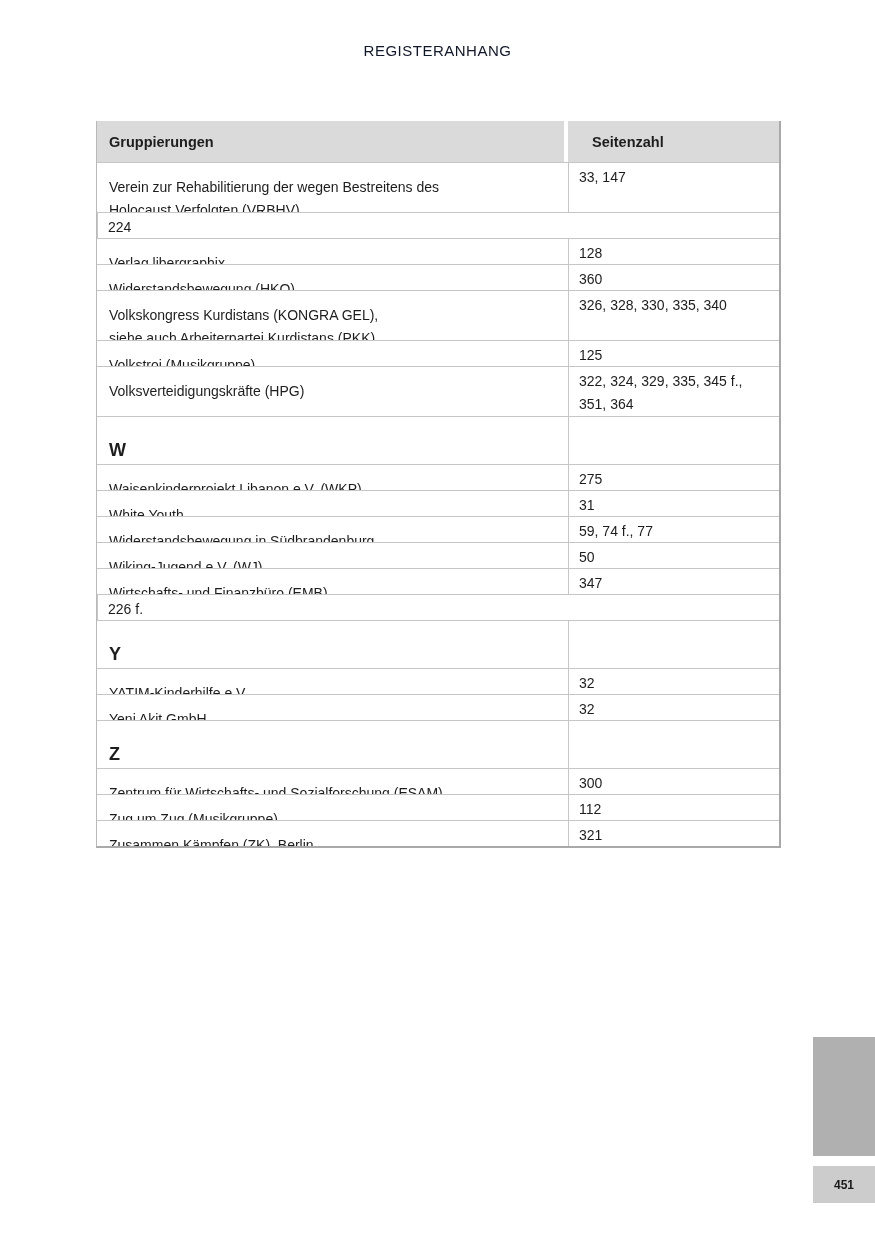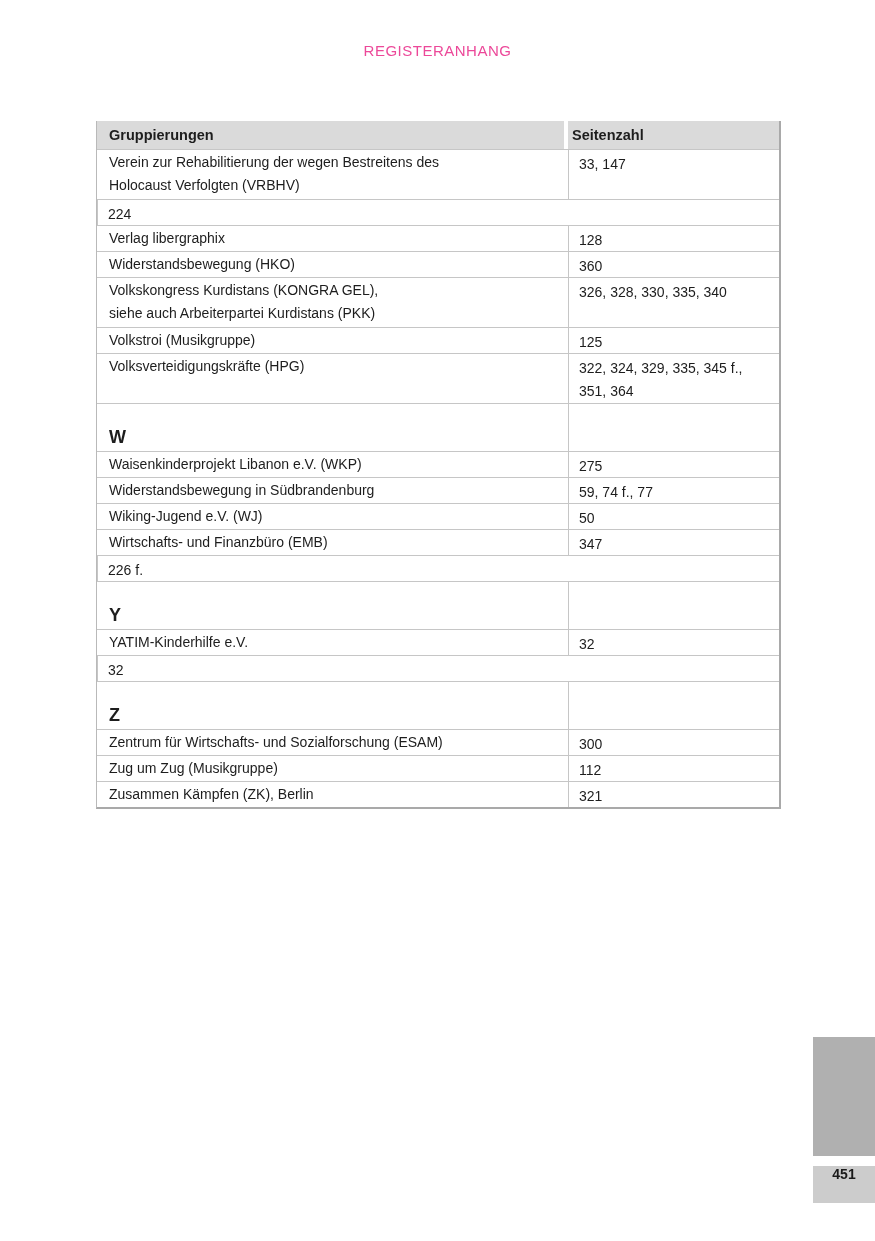"REGISTERANHANG" .doc-title { color: #ec4899 -> #0f172a }
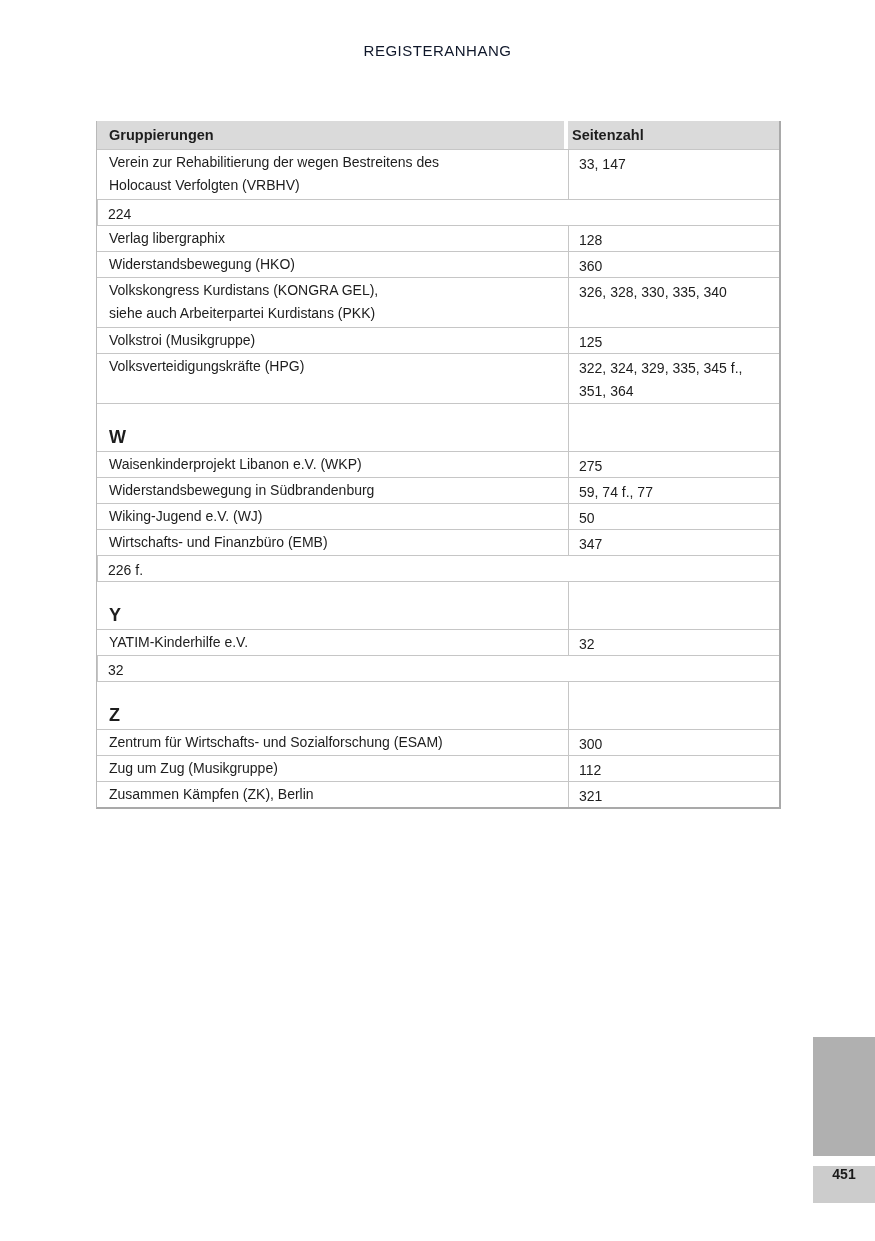"Gruppierungen" .thead { height: 28px -> 41px }
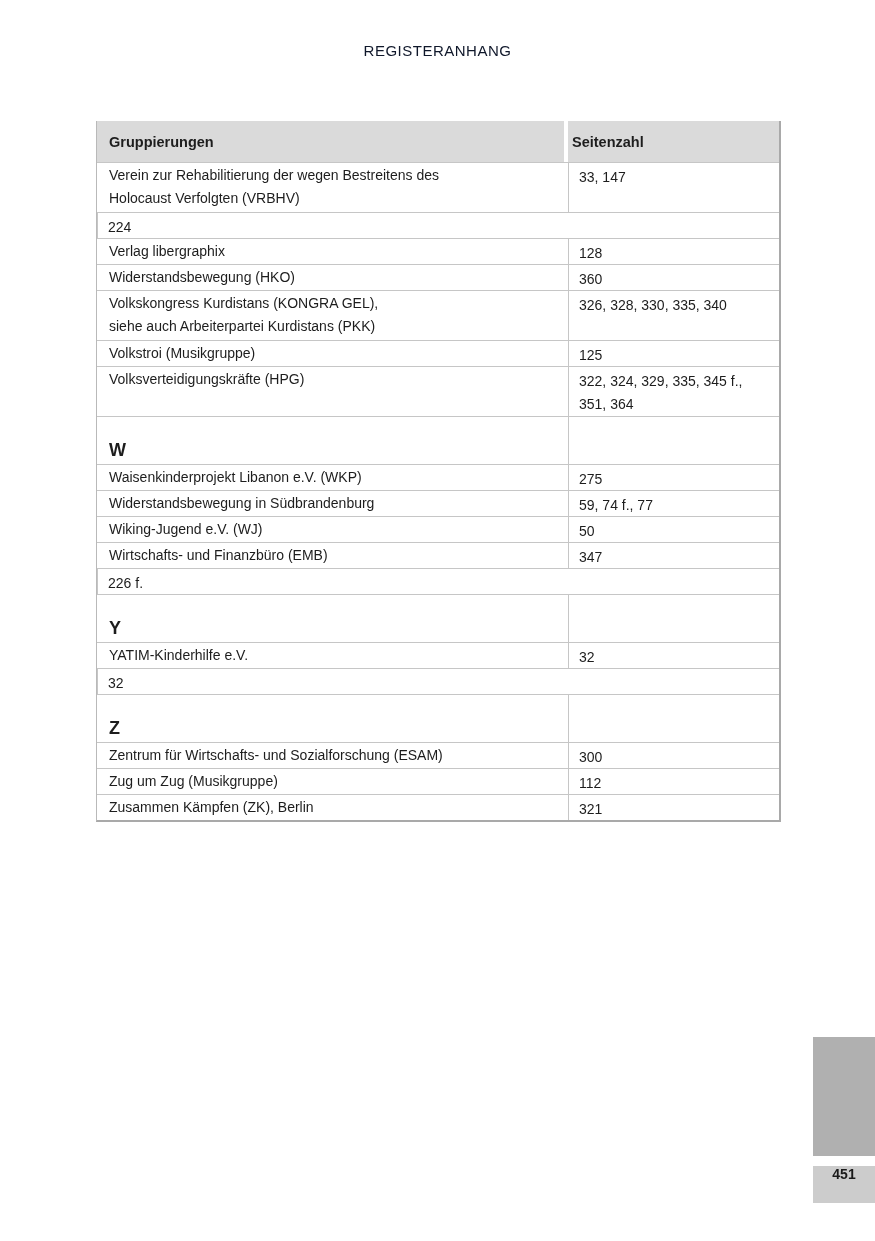"Seitenzahl" .th2 { padding-left: 4px -> 24px }
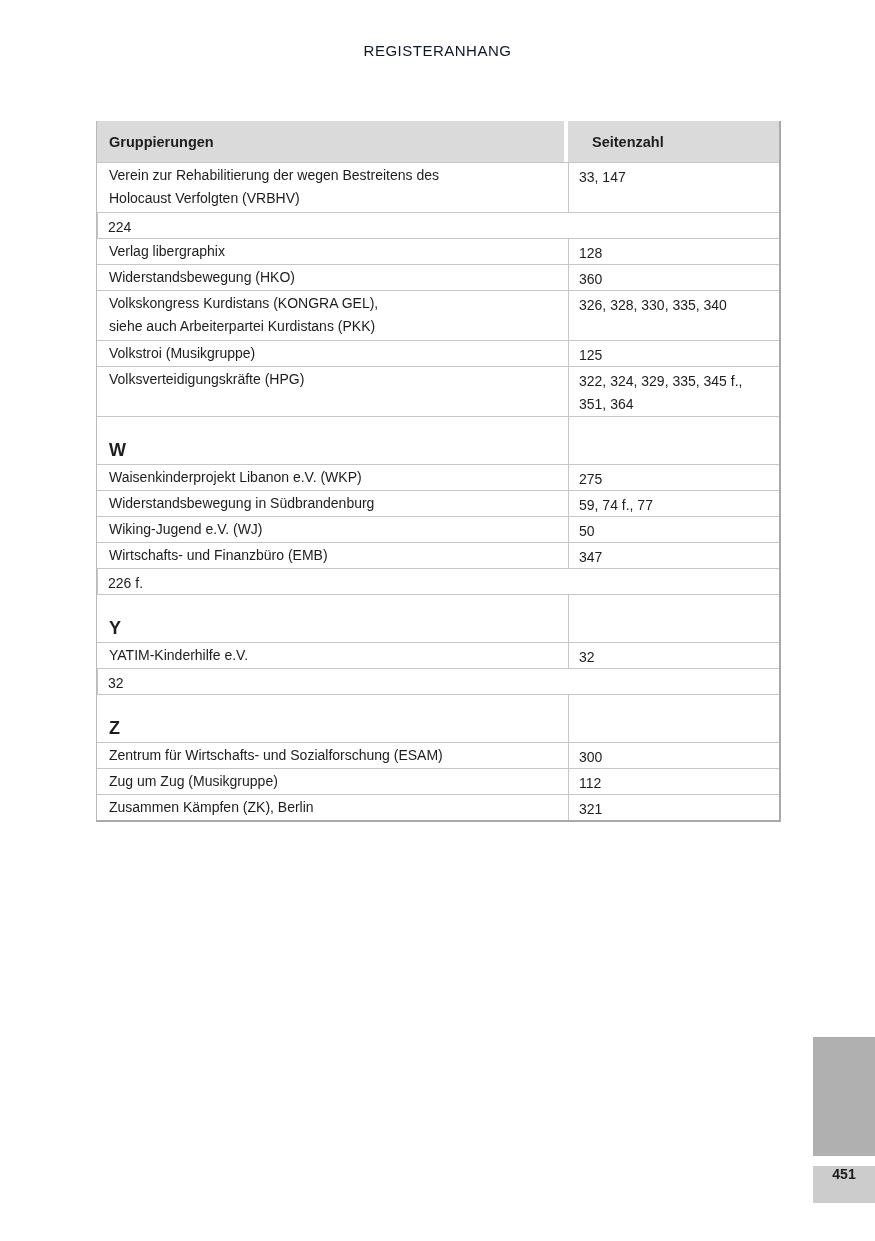"Verein zur Rehabilitierung der wegen" .c1 { padding: 1px 12px 0 12px -> 13px 12px 0 12px }
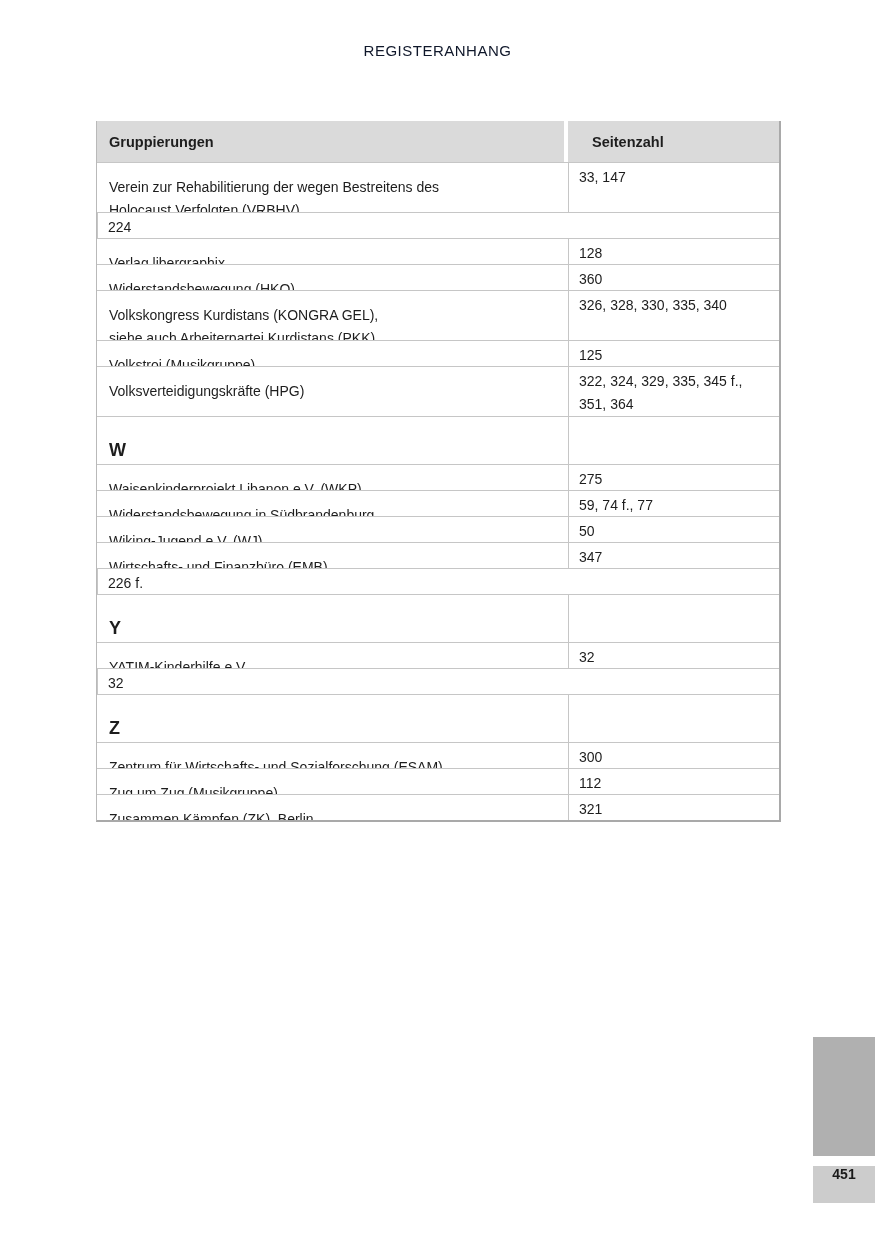"White Youth" div.row { html: none -> <div> <div>White Youth</div> <div>31</div> </div> }
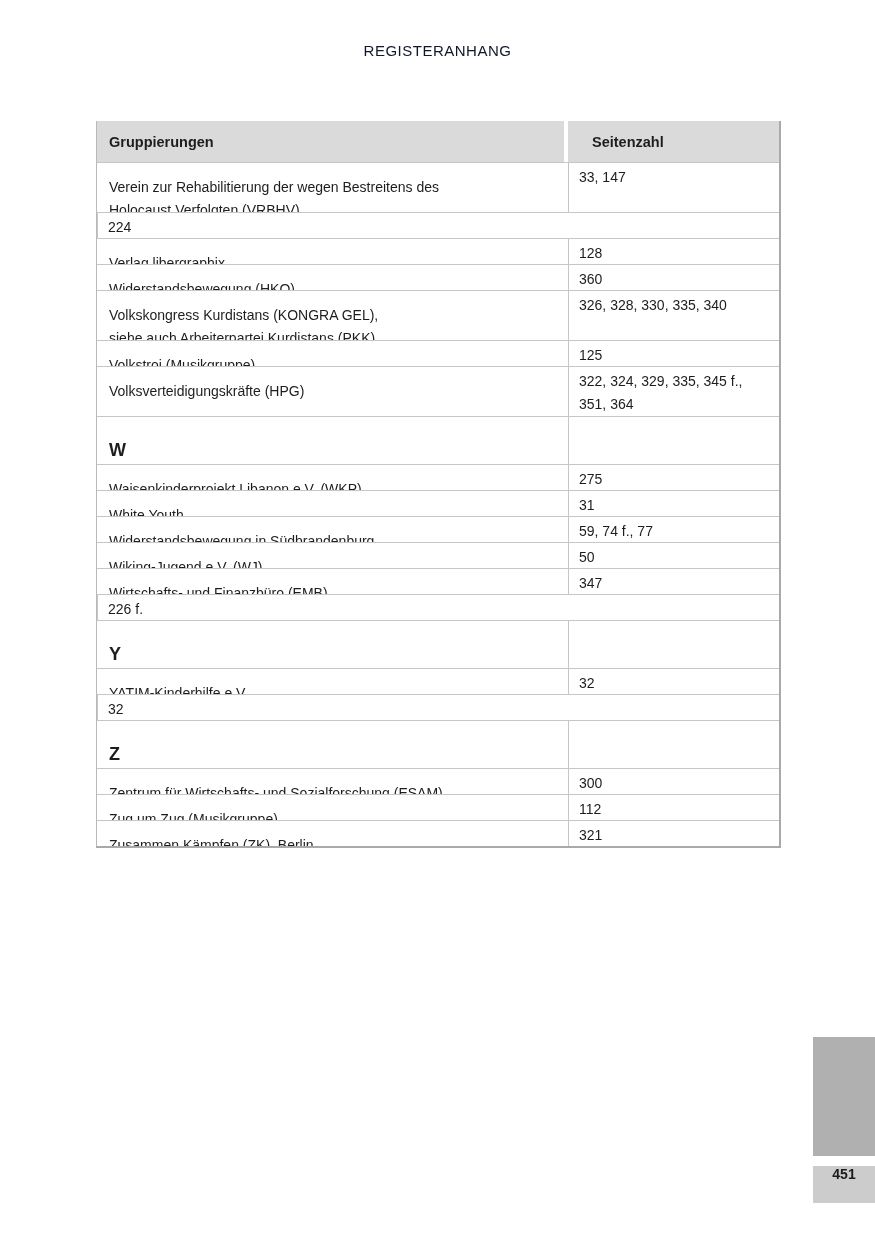"Yeni Akit GmbH" div.c1 { html: none -> <div>Yeni Akit GmbH</div> }
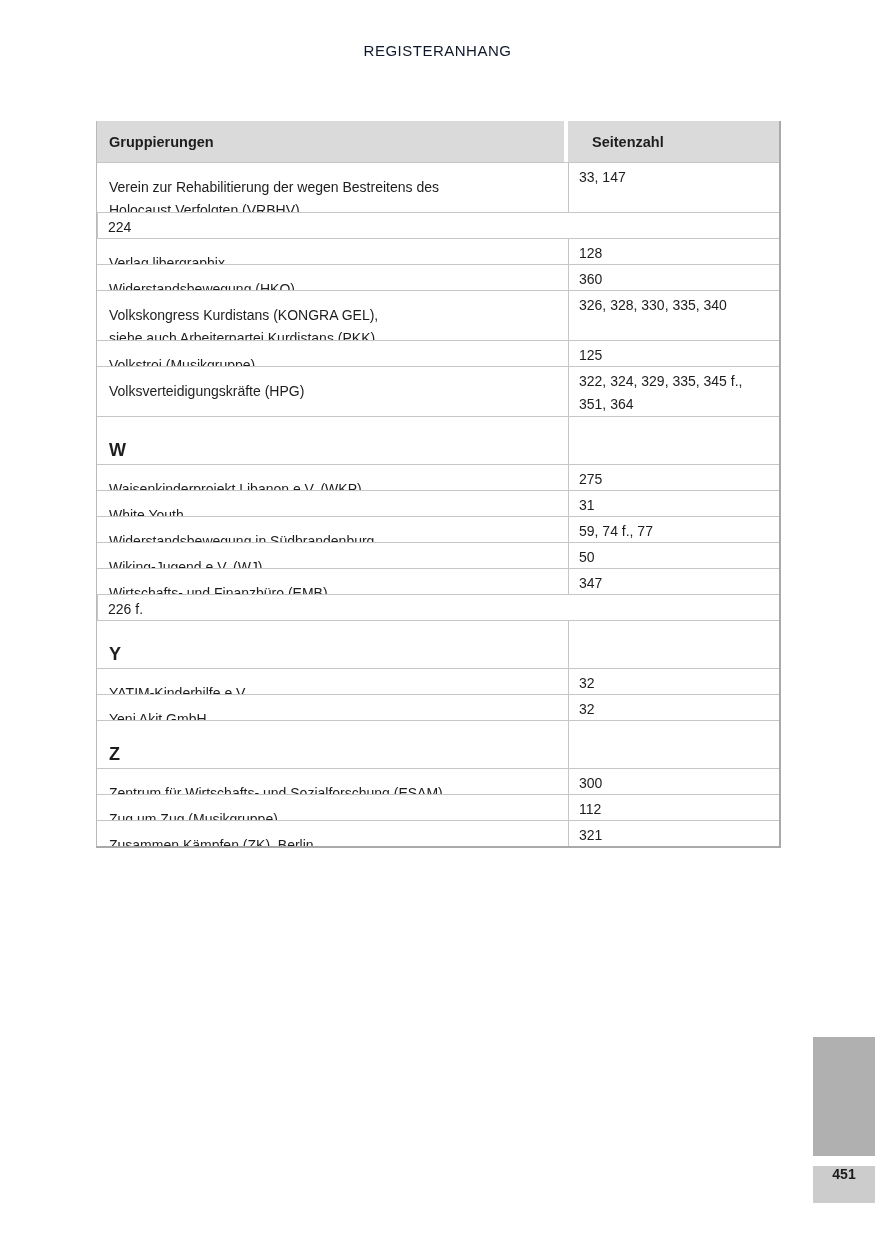"451" .page-number-box { align-items: flex-start -> center; font-size: 14px -> 12px }
